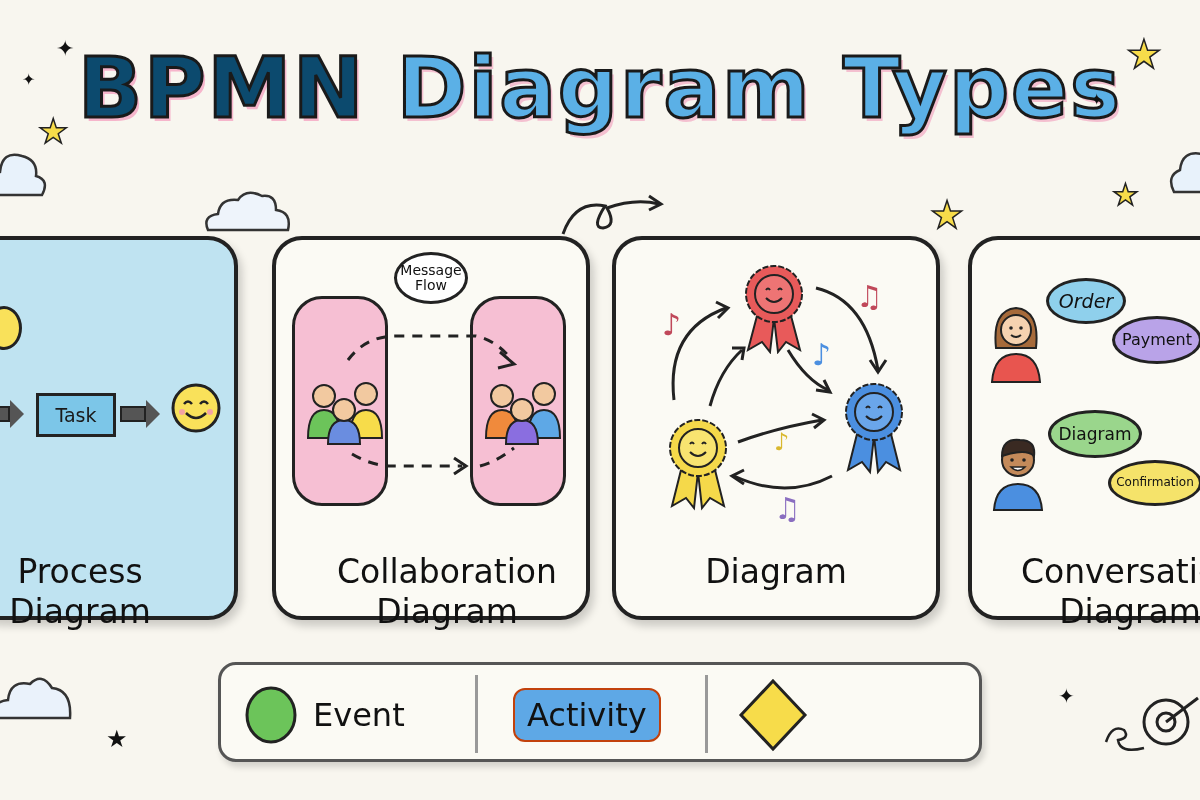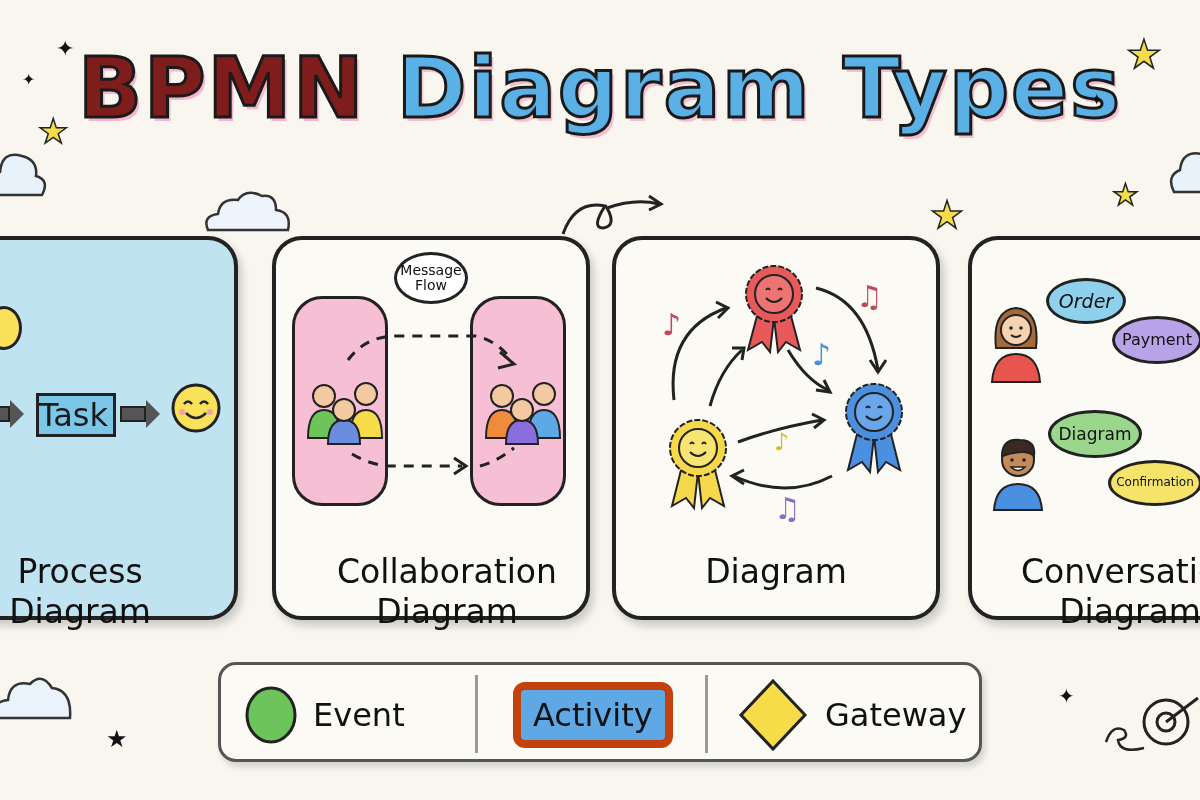"BPMN" .title .w1 { color: #7f1d1d -> #0c4a6e }
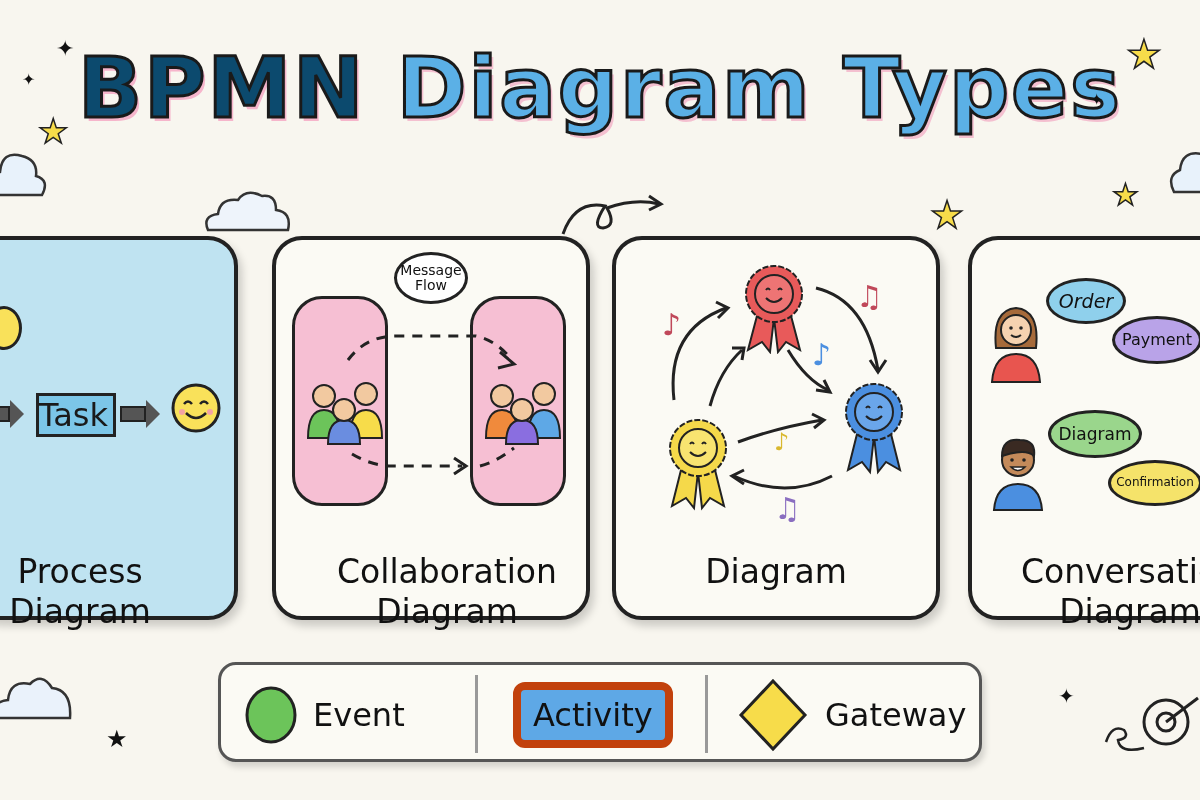"Task" .task-box { font-size: 32px -> 19px; text-align: none -> center }
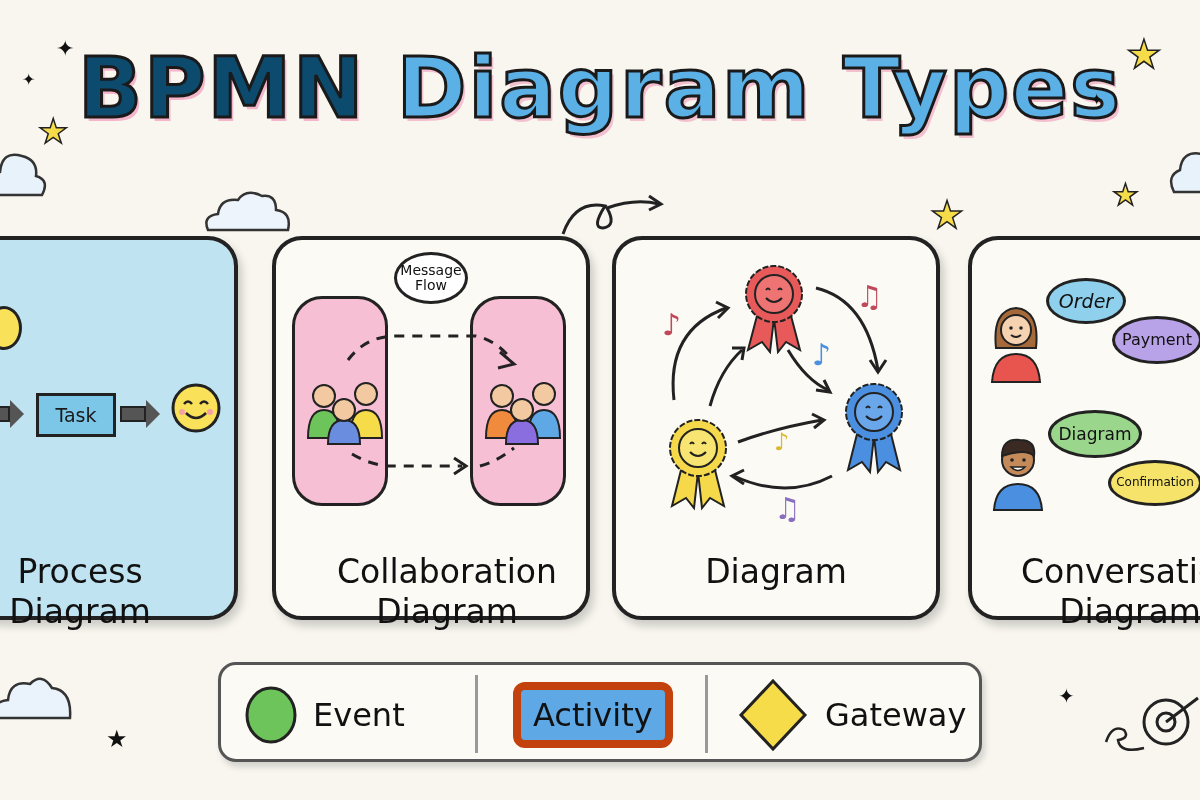"Activity" span.legend-label { border: 8px solid #c2410c -> 2px solid #c2410c }
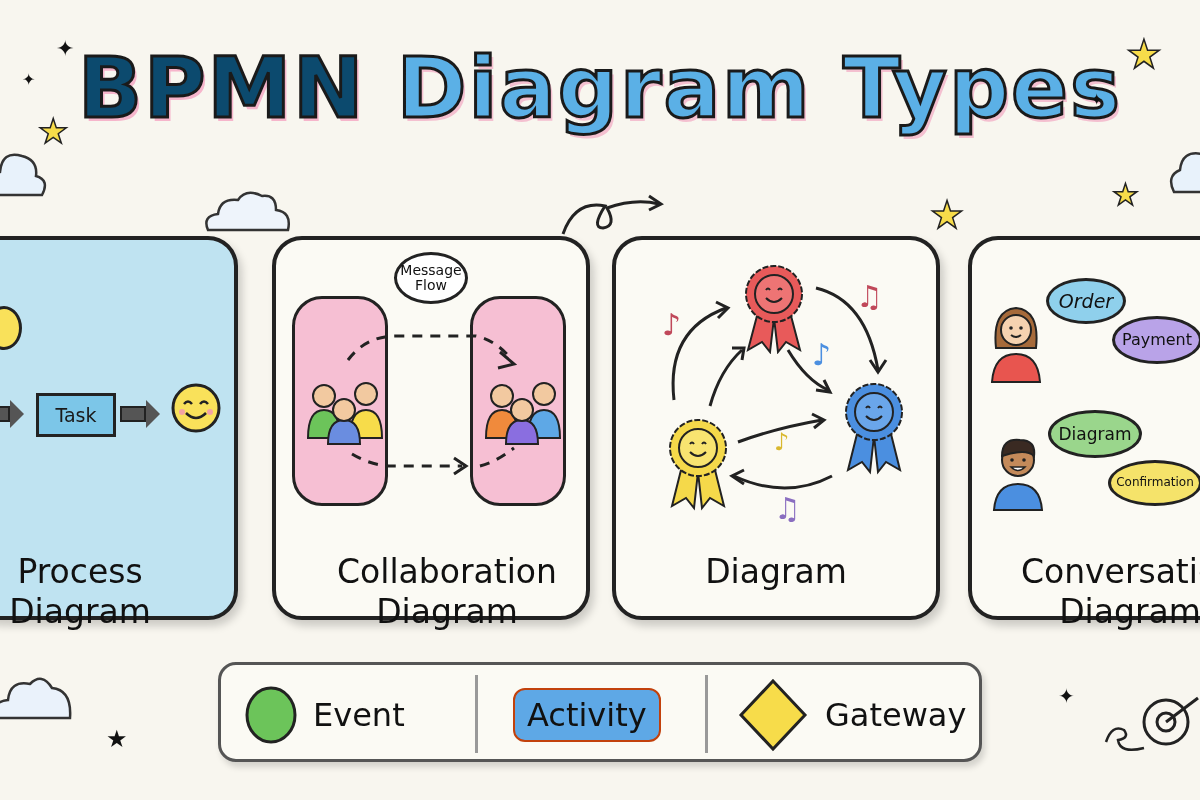"Gateway" span.legend-label { html: <span>Gateway</span> -> none }
